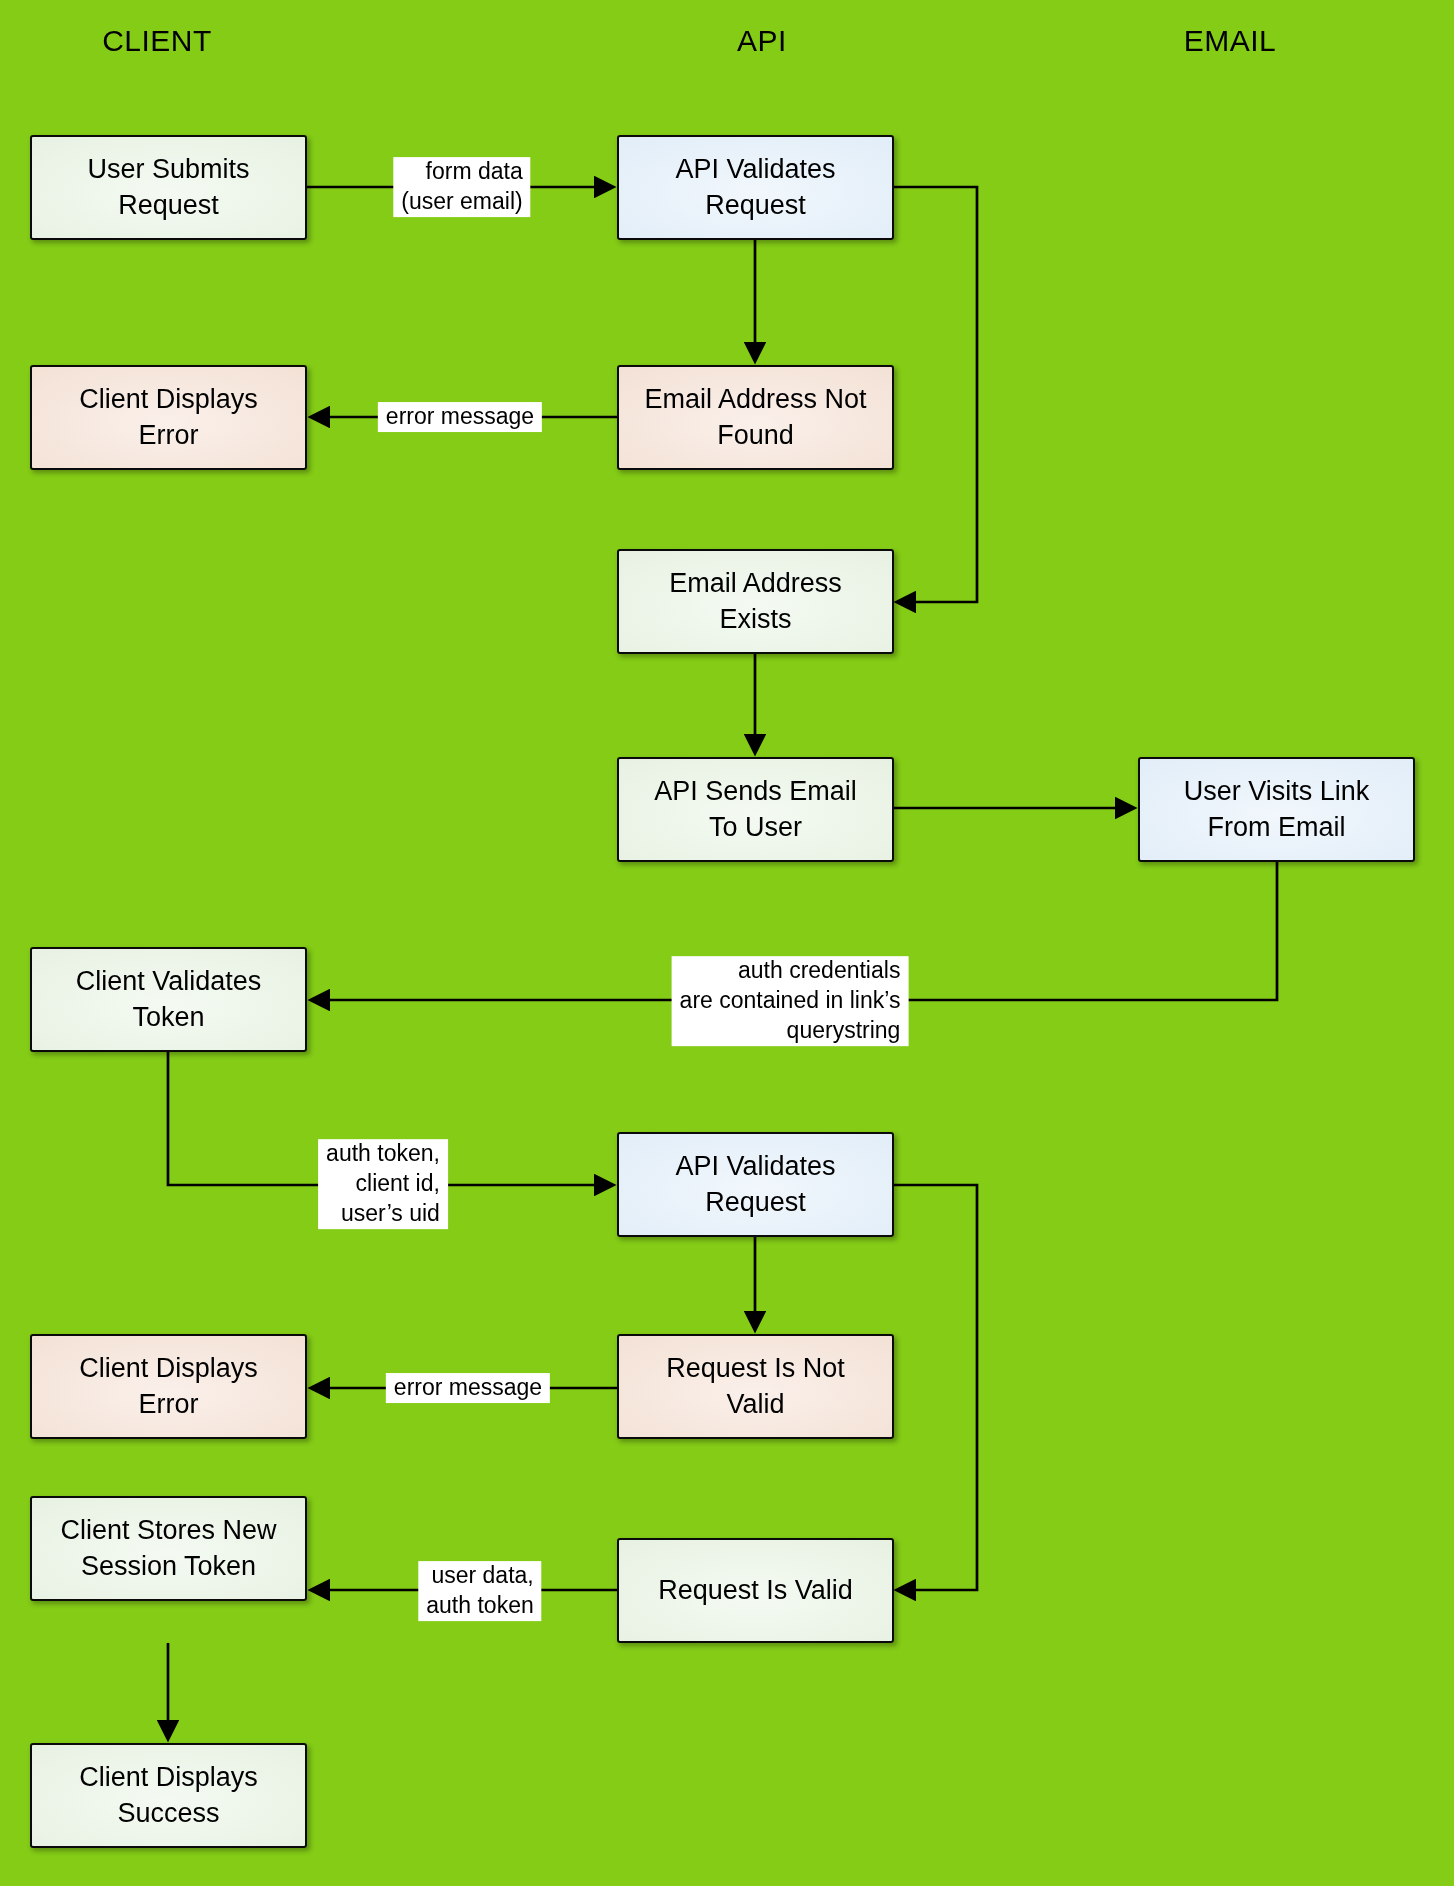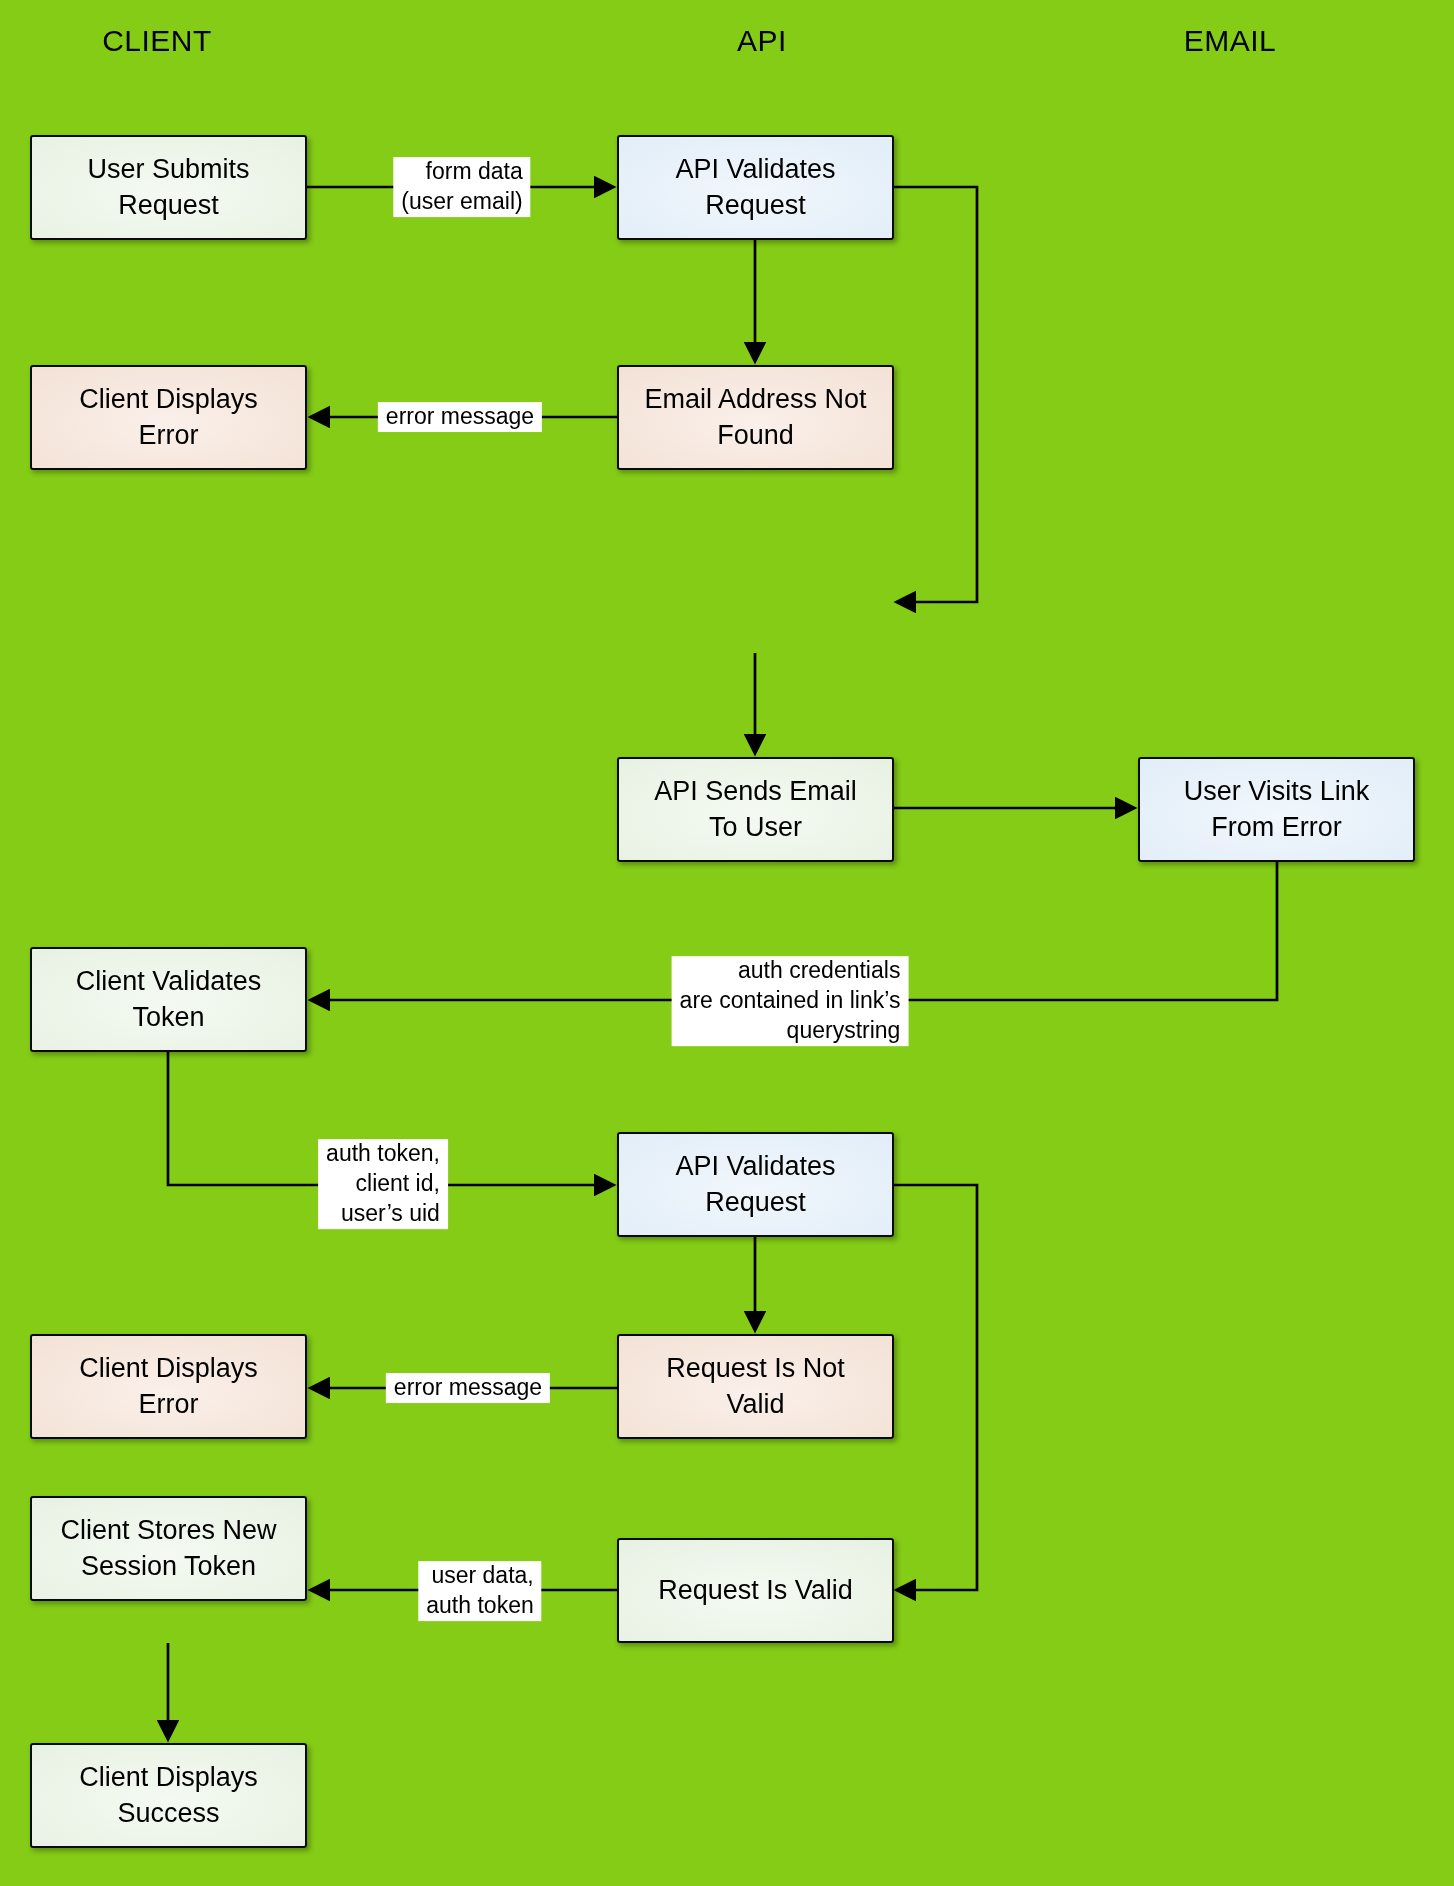"Email Address" div.node { html: none -> <div>Email Address Exists</div> }
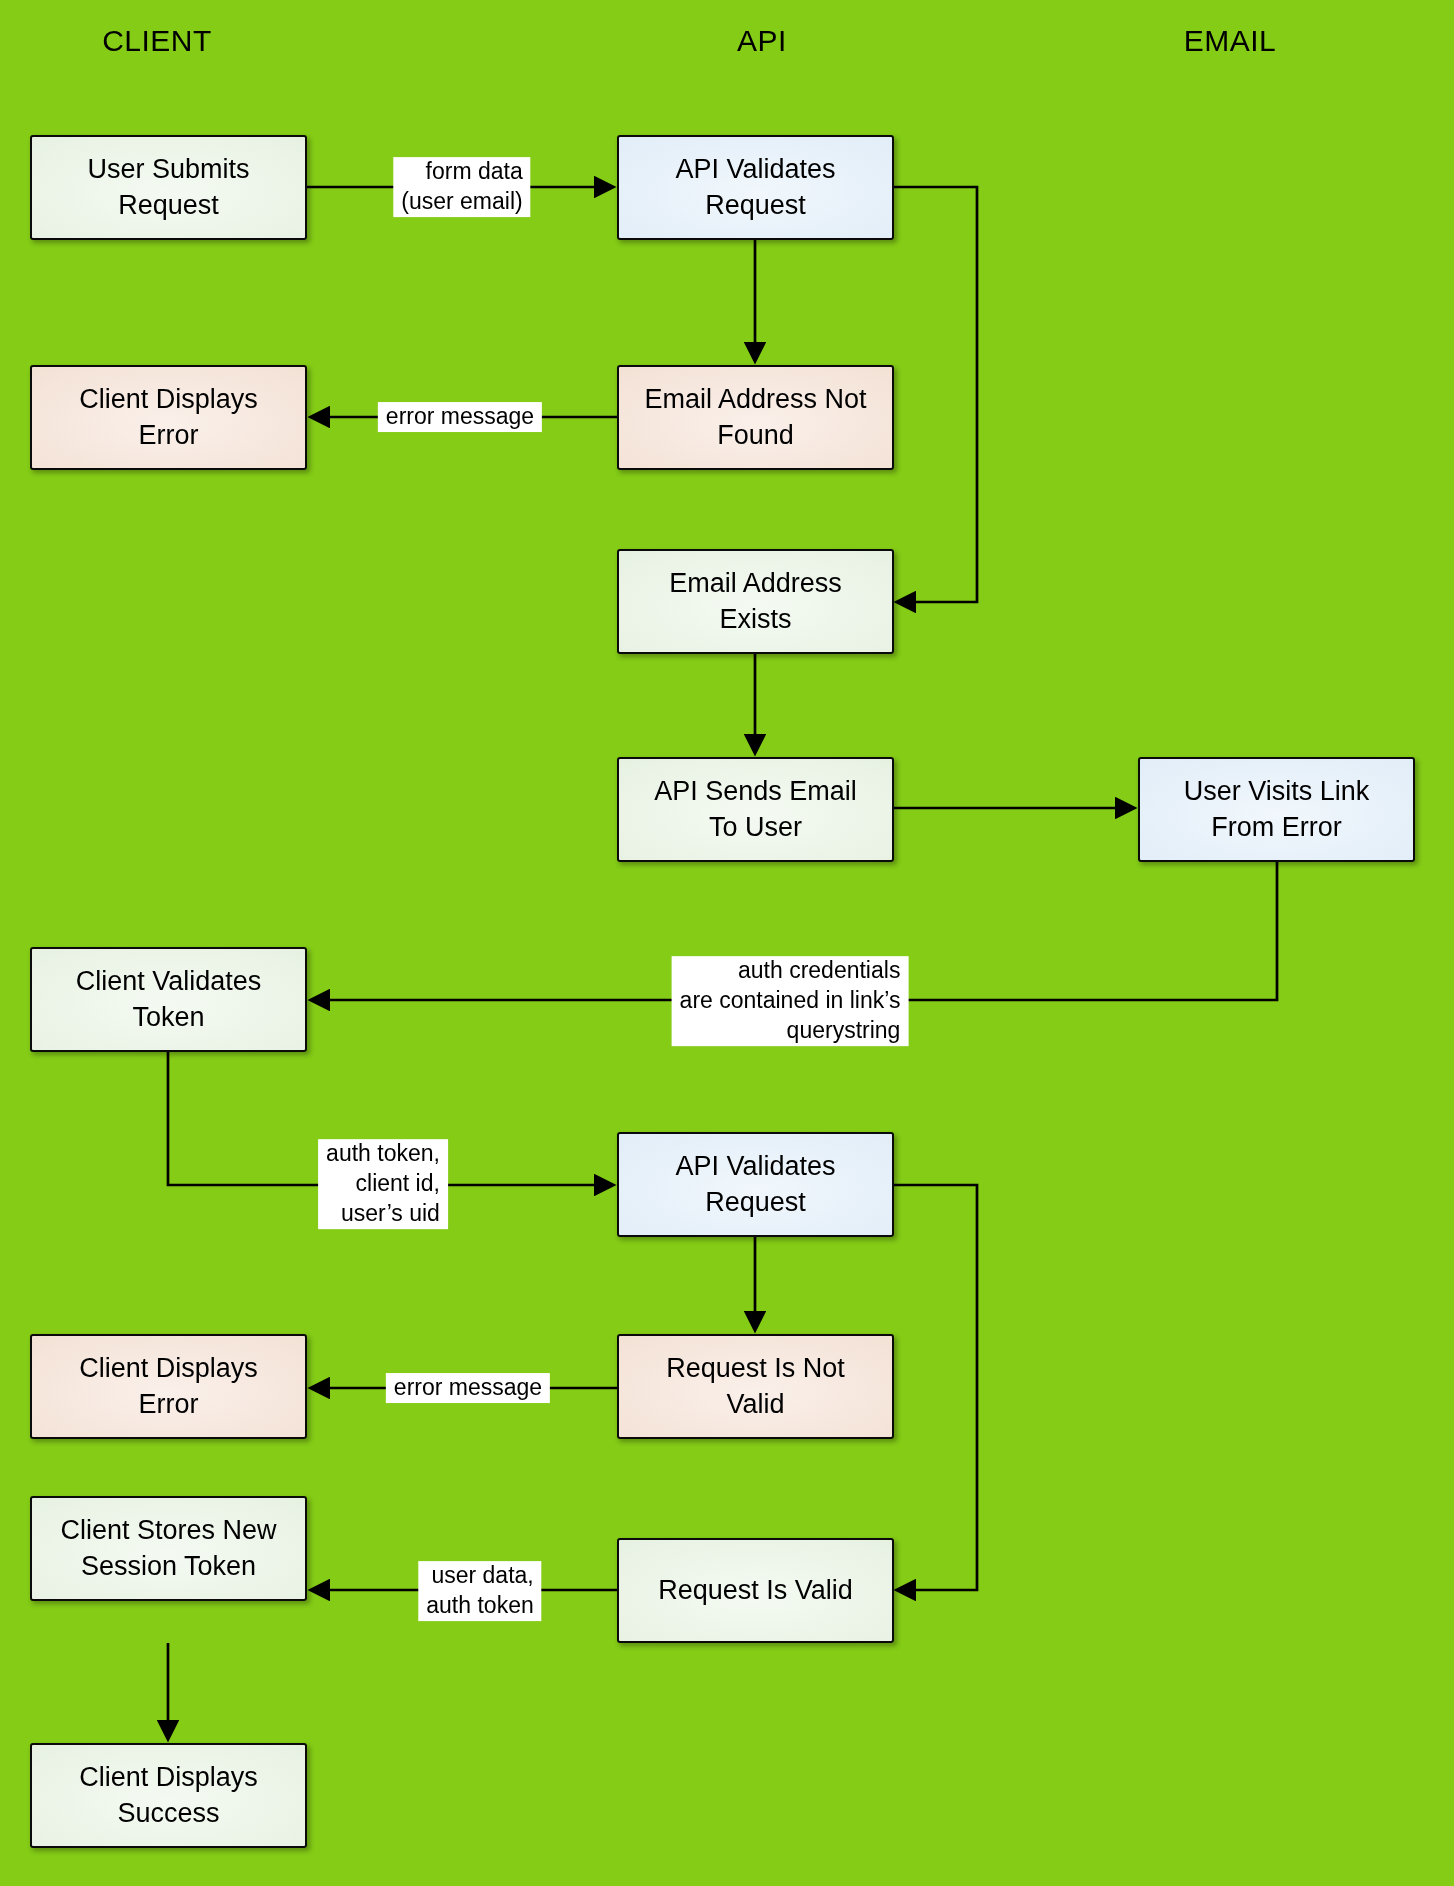"User Visits Link" div.node { text: Error -> Email }
